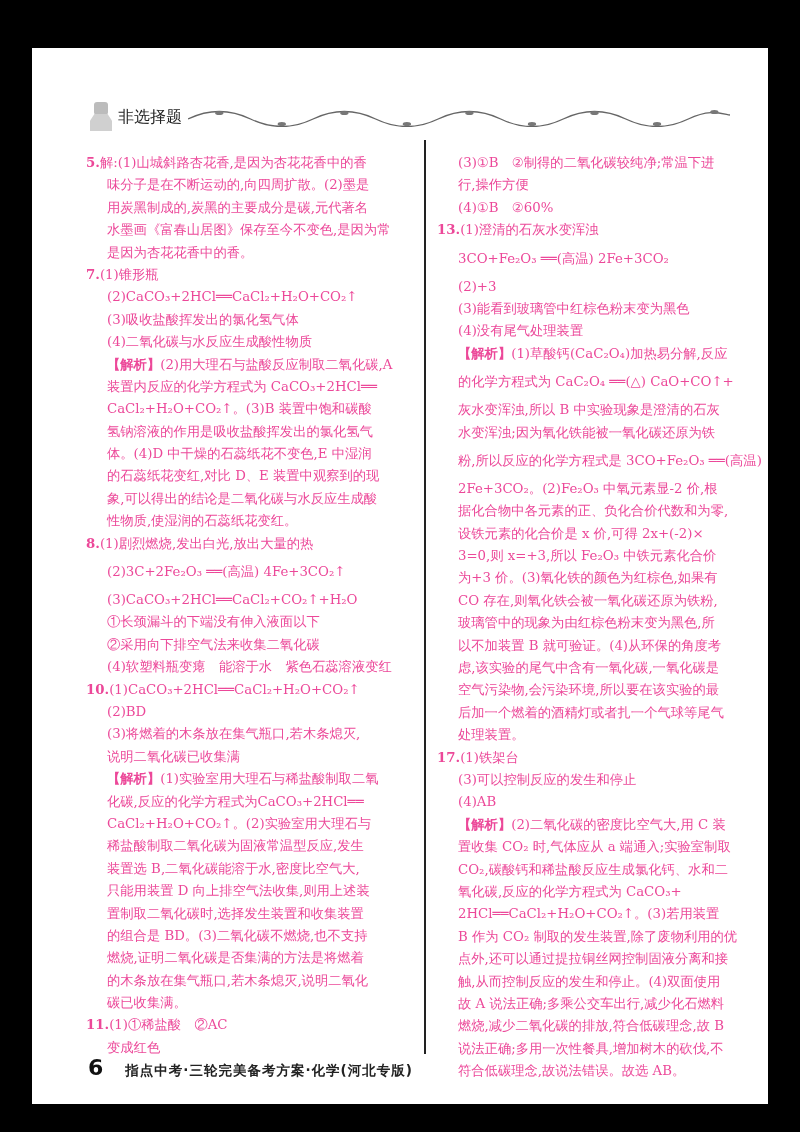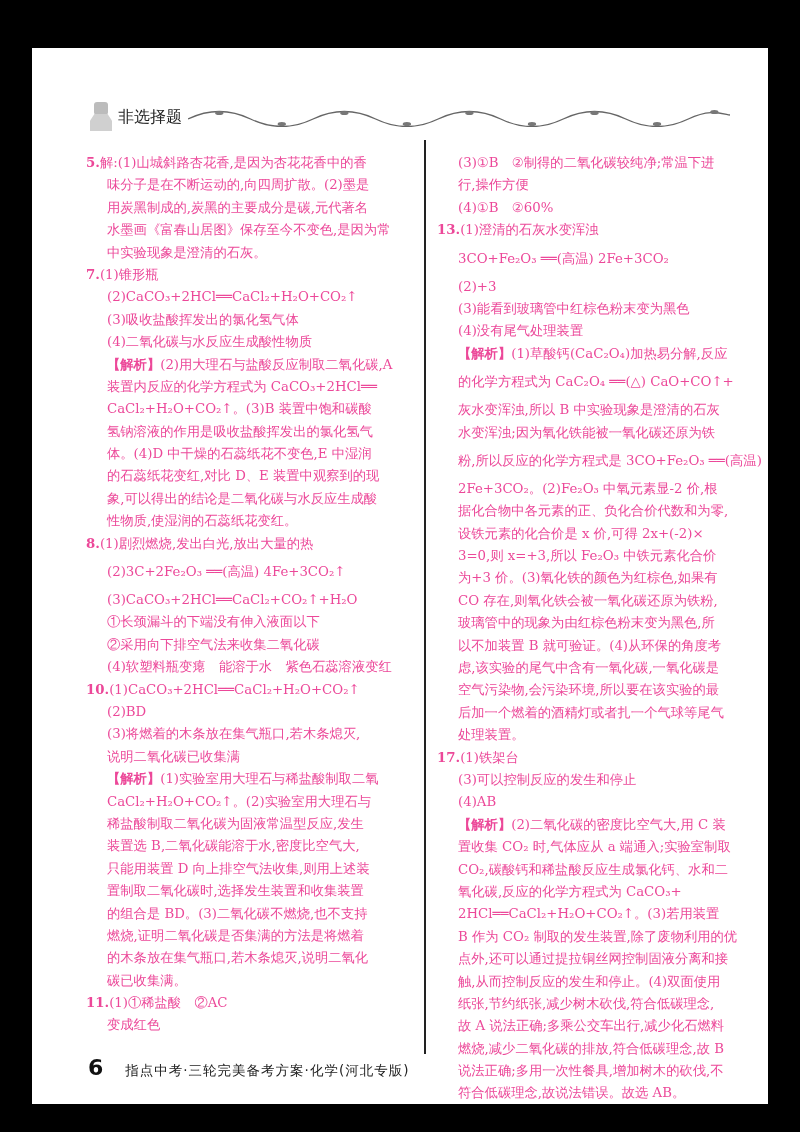"中实验现象是澄清的石灰。" div.line { text: 中实验现象是澄清的石灰 -> 是因为杏花花香中的香 }
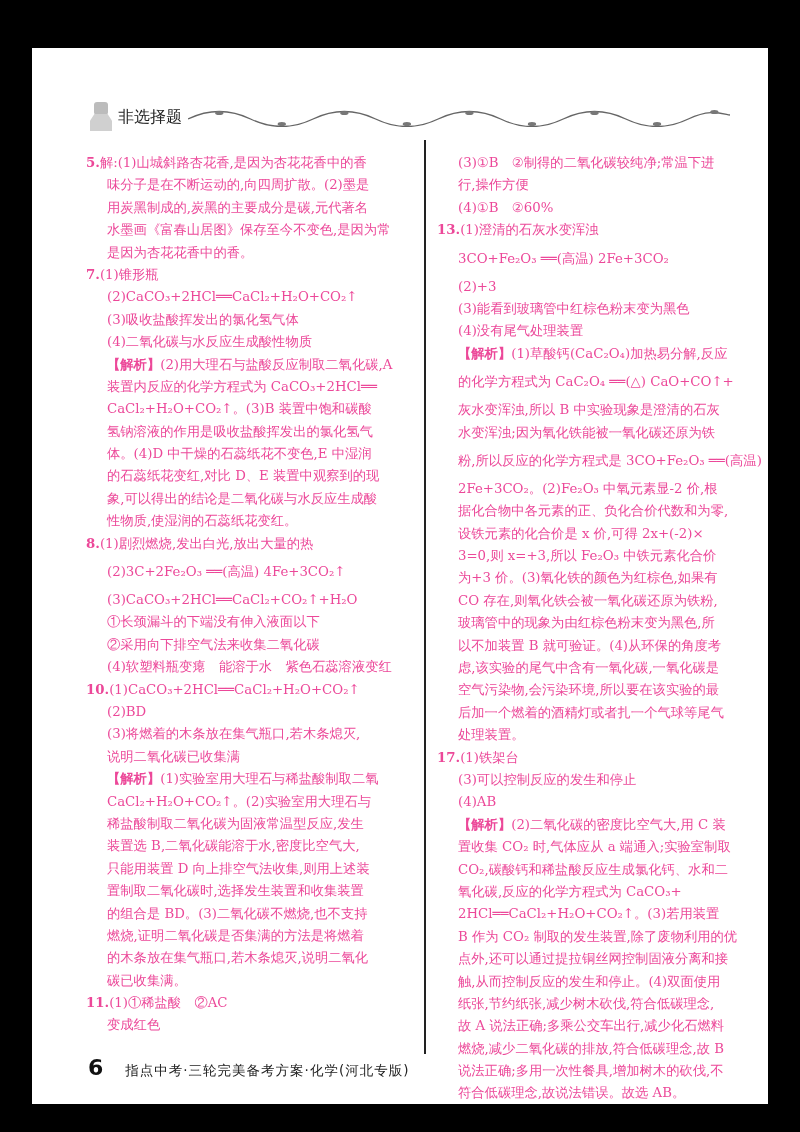"化碳,反应的化学方程式为CaCO₃+2HCl══" div.line { html: none -> <div>化碳,反应的化学方程式为CaCO₃+2HCl══</div> }
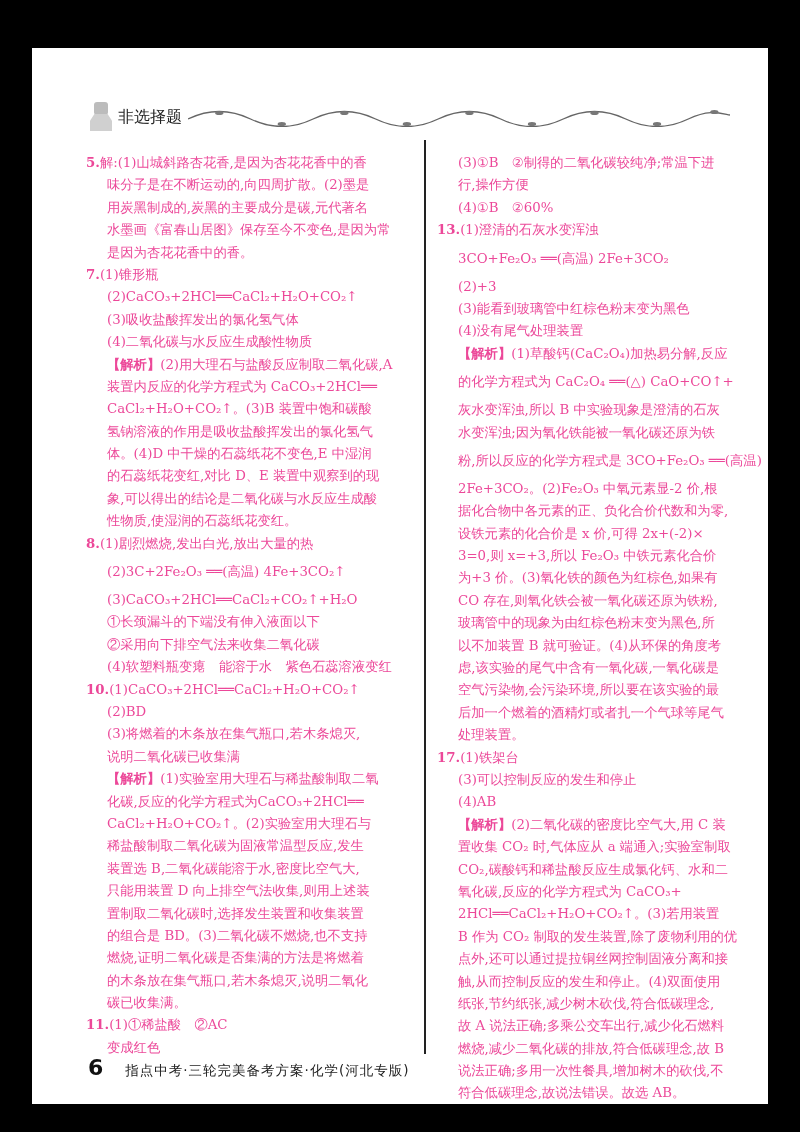"纸张,节约纸张,减少树木砍伐,符合低碳理念," div.line { html: <div>纸张,节约纸张,减少树木砍伐,符合低碳理念,</div> -> none }
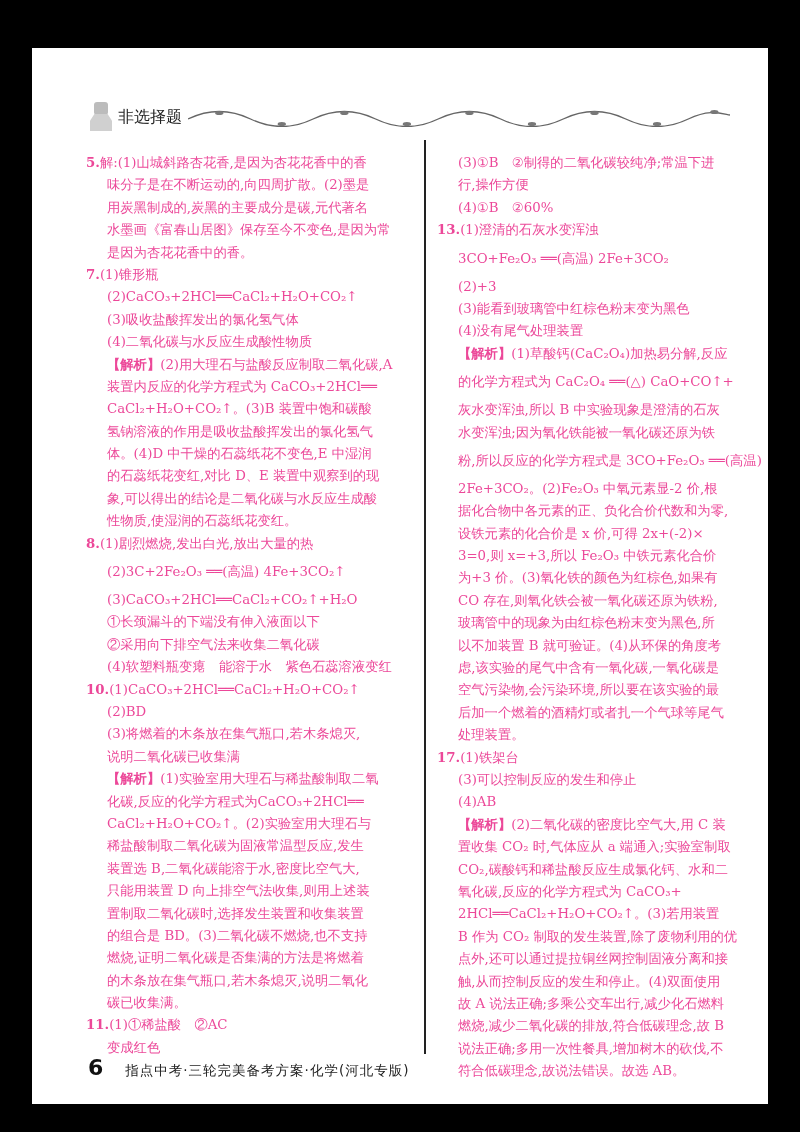"指点中考·三轮完美备考方案·化学(河北专版)" .footer .btitle { font-weight: normal -> bold }
